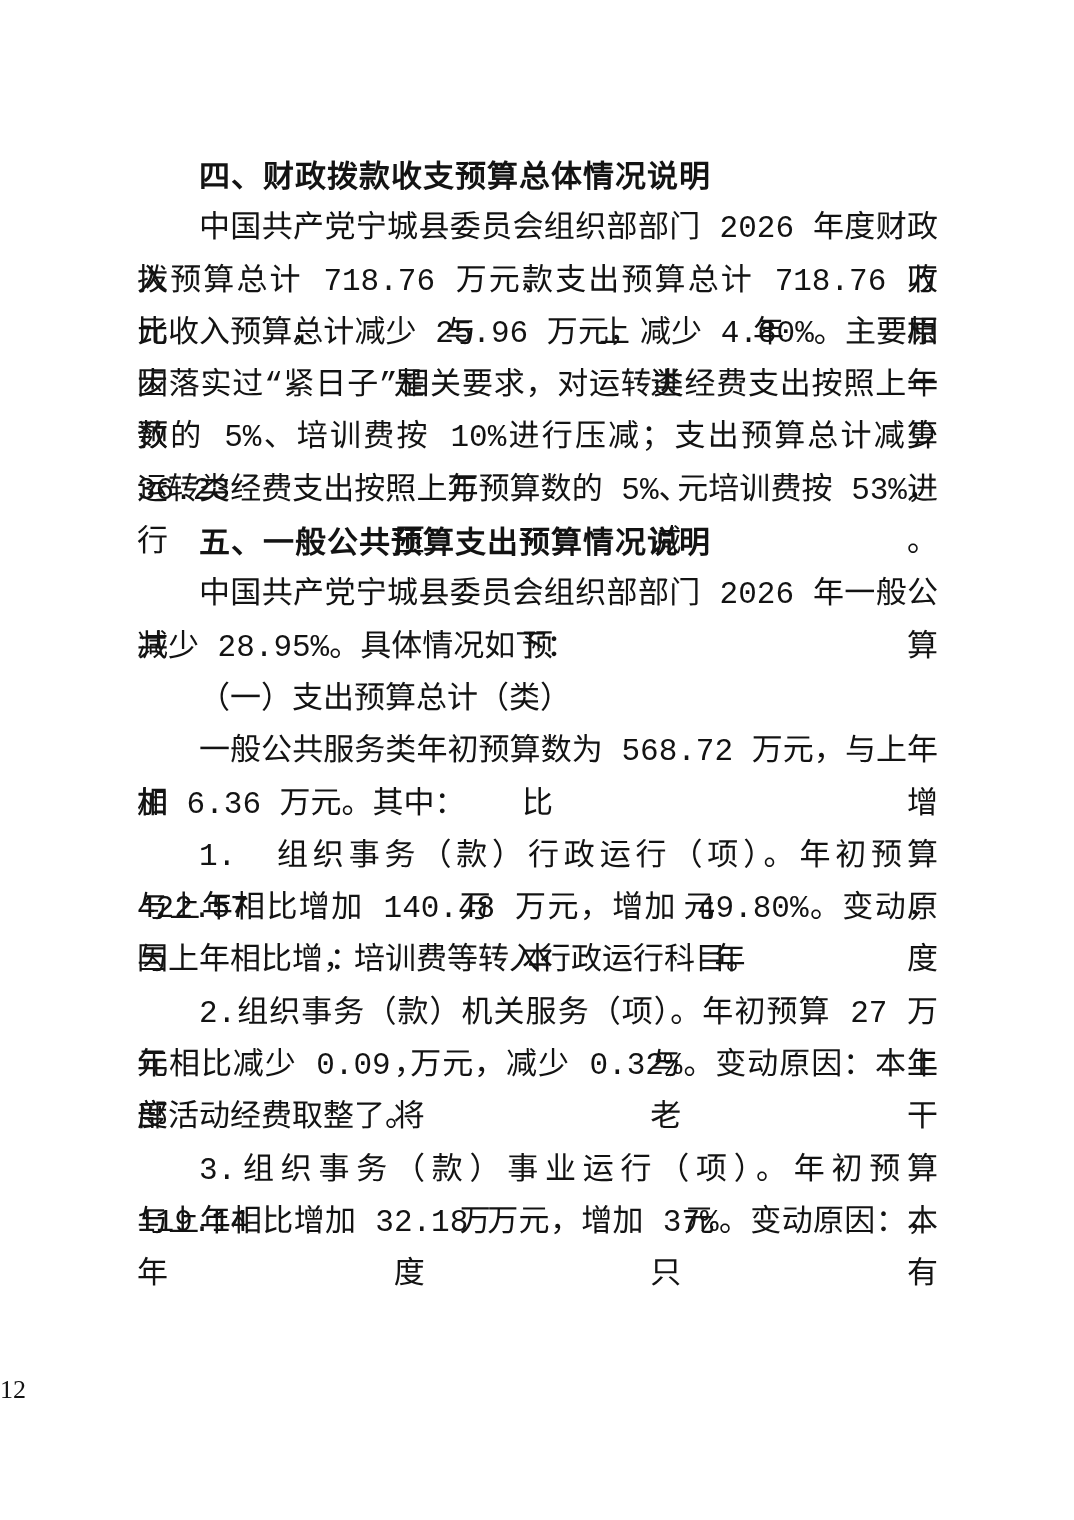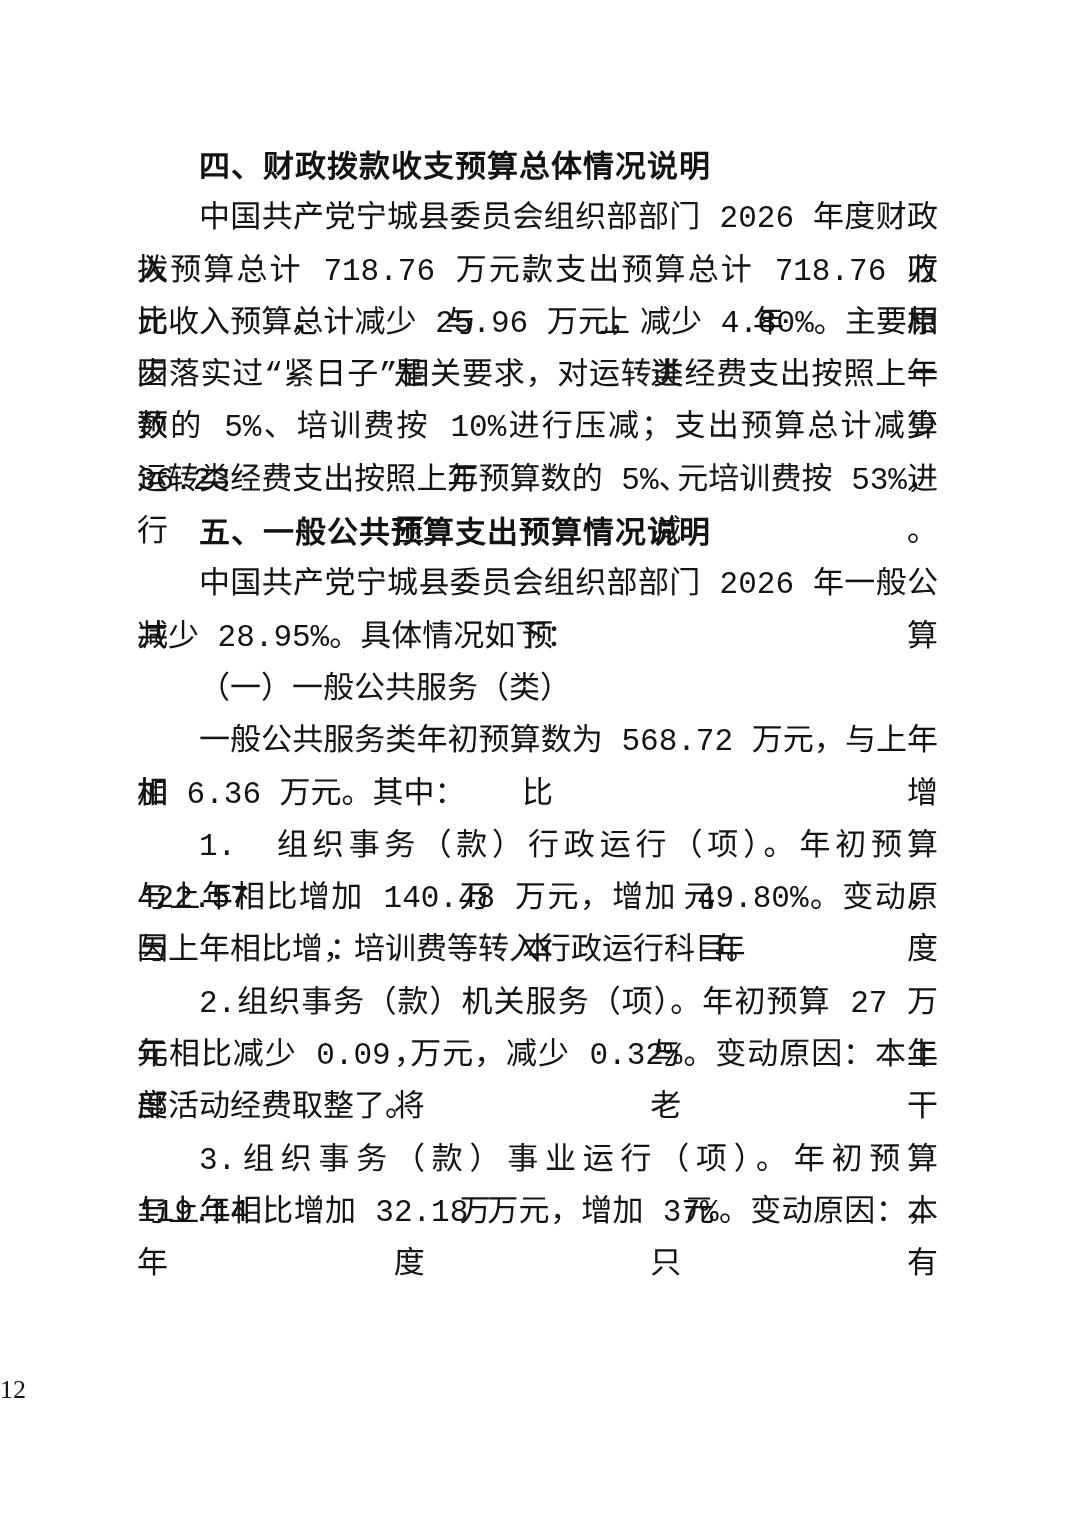"四、财政拨款收支预算总体情况说明" .doc-body { top: 141px -> 151px }
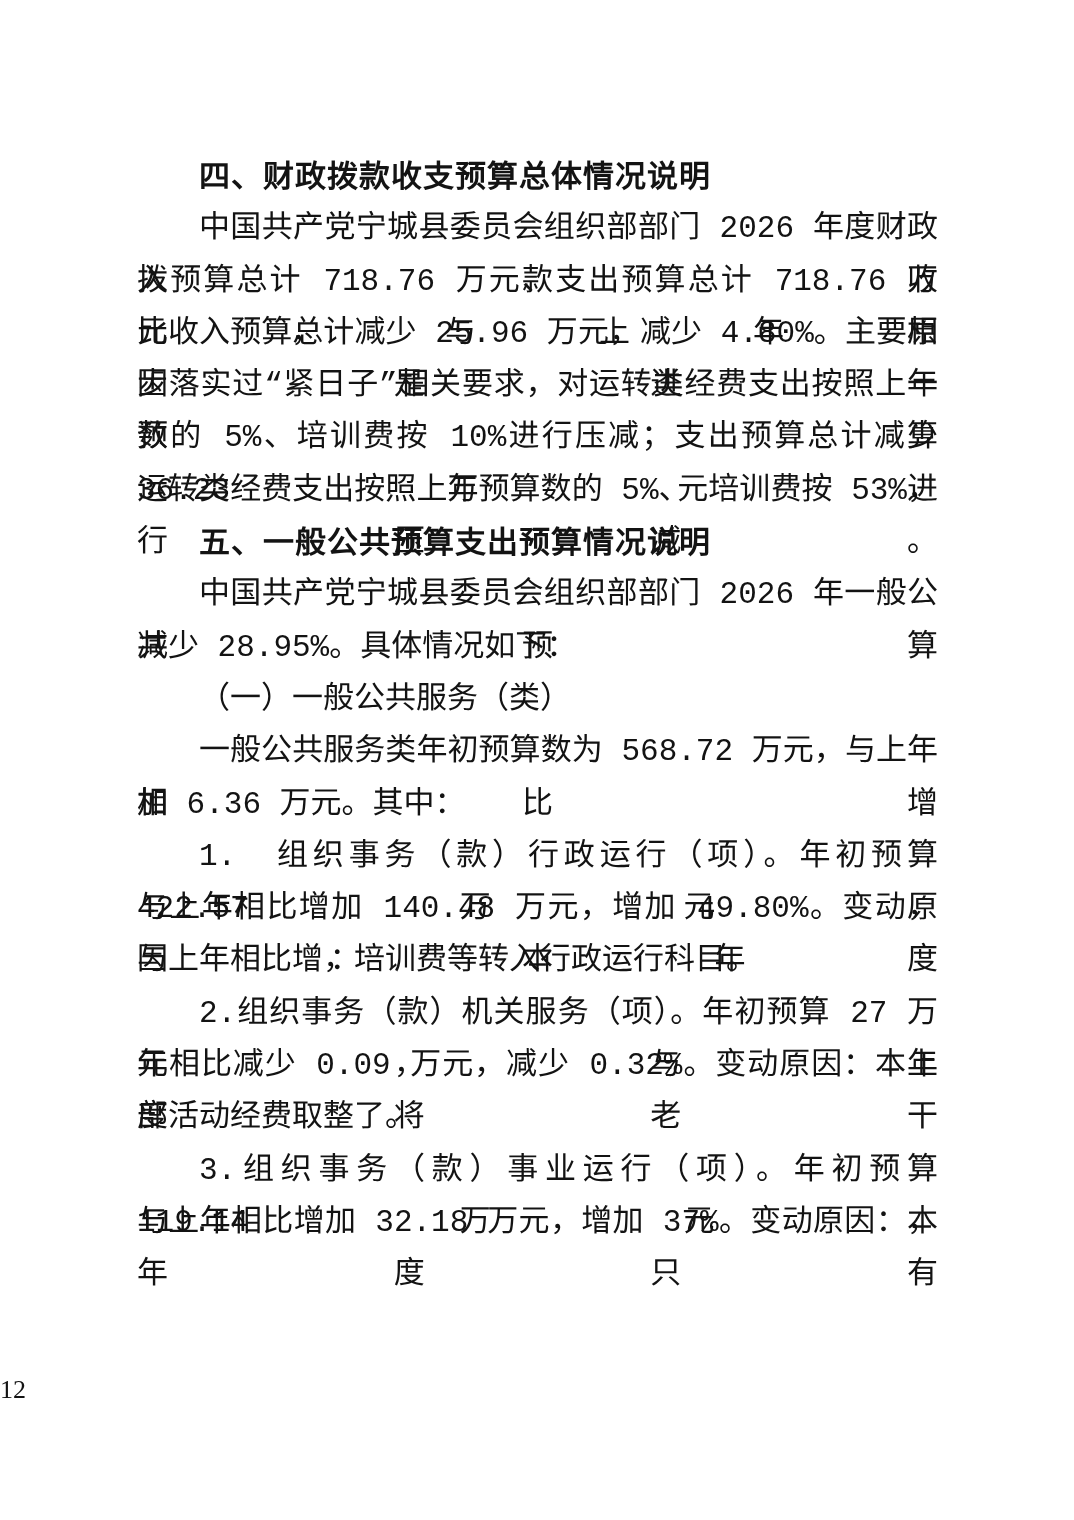"（一）一般公共服务（类）" div.line { text: 一般公共服务 -> 支出预算总计 }
